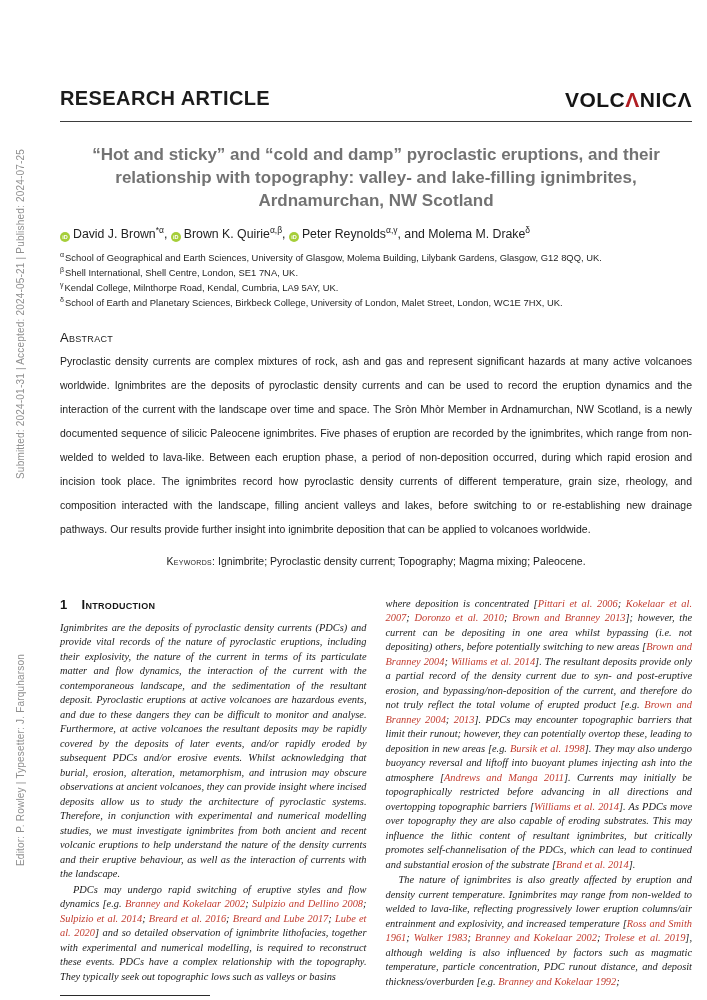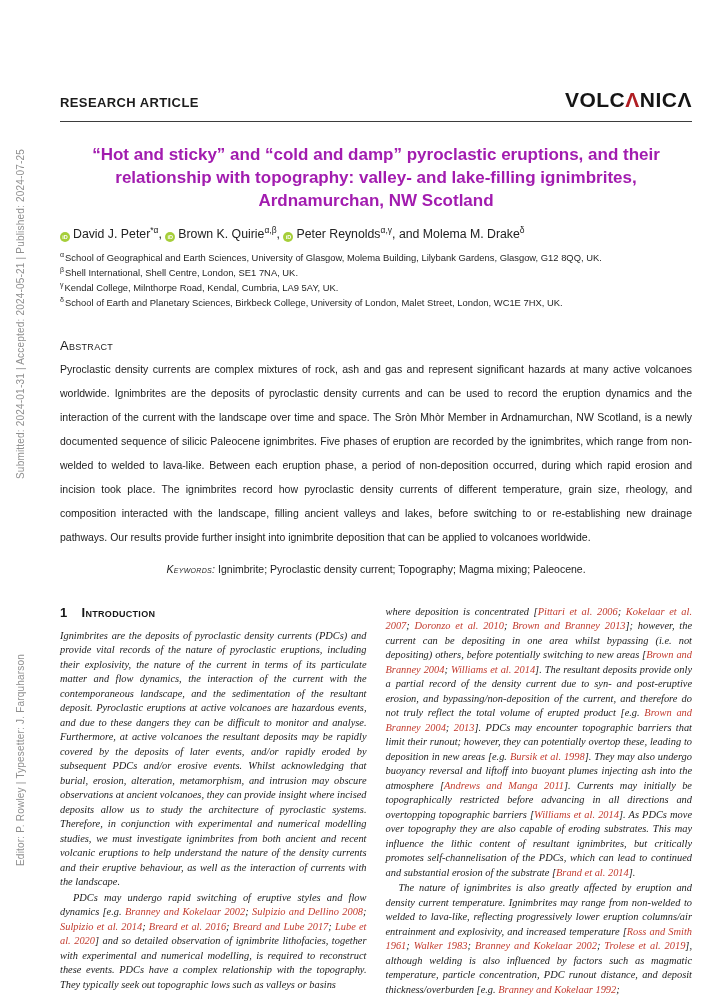"RESEARCH ARTICLE" .article-type { font-size: 13px -> 20px }
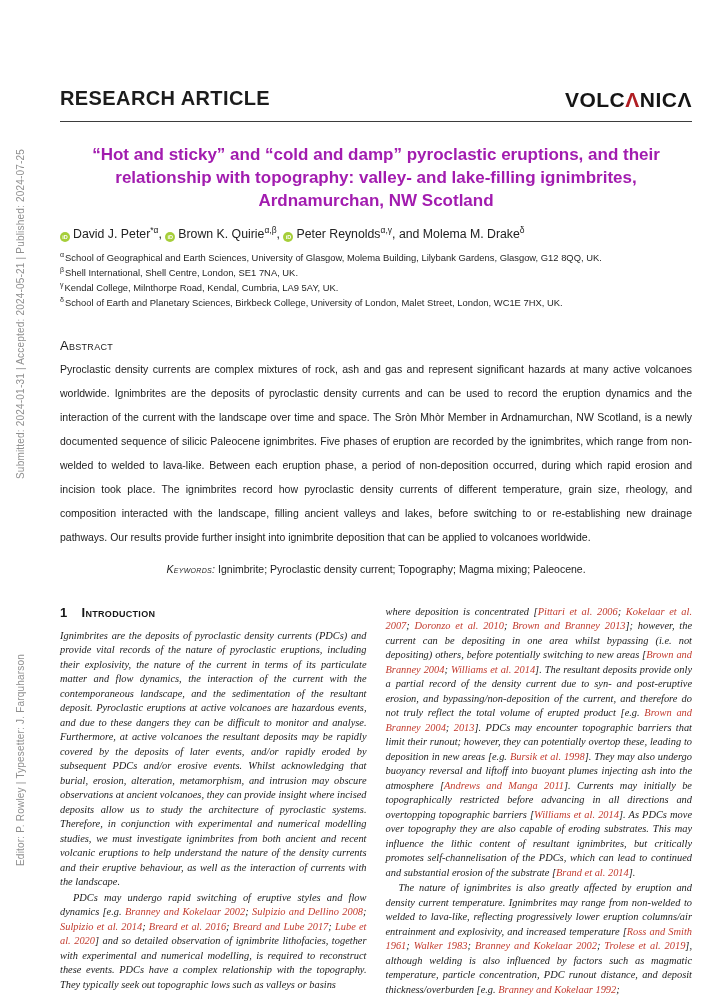"“Hot and sticky” and “cold" .title { color: #a21caf -> #737373 }
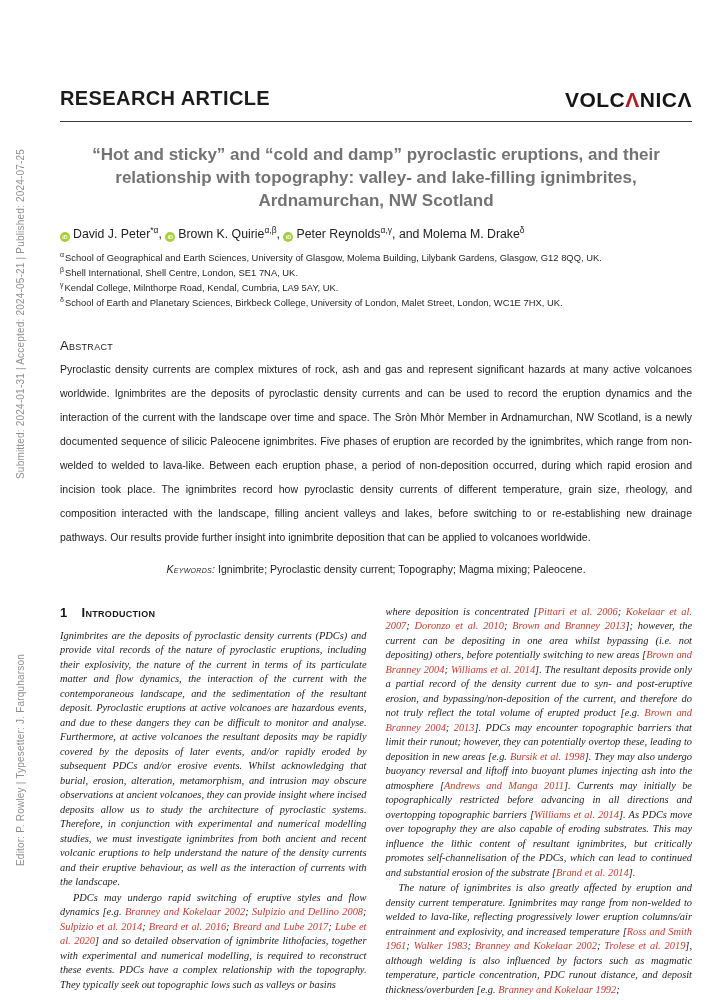"David J. Peter" span { text: Peter -> Brown }
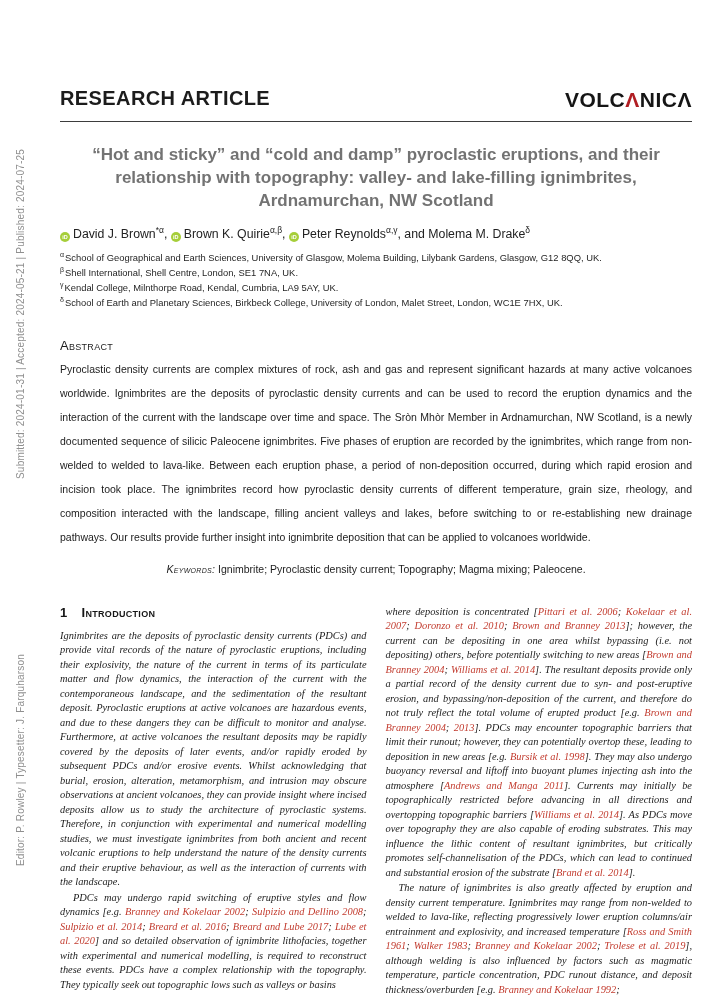"Abstract" .abstract-heading { margin-top: 28px -> 20px }
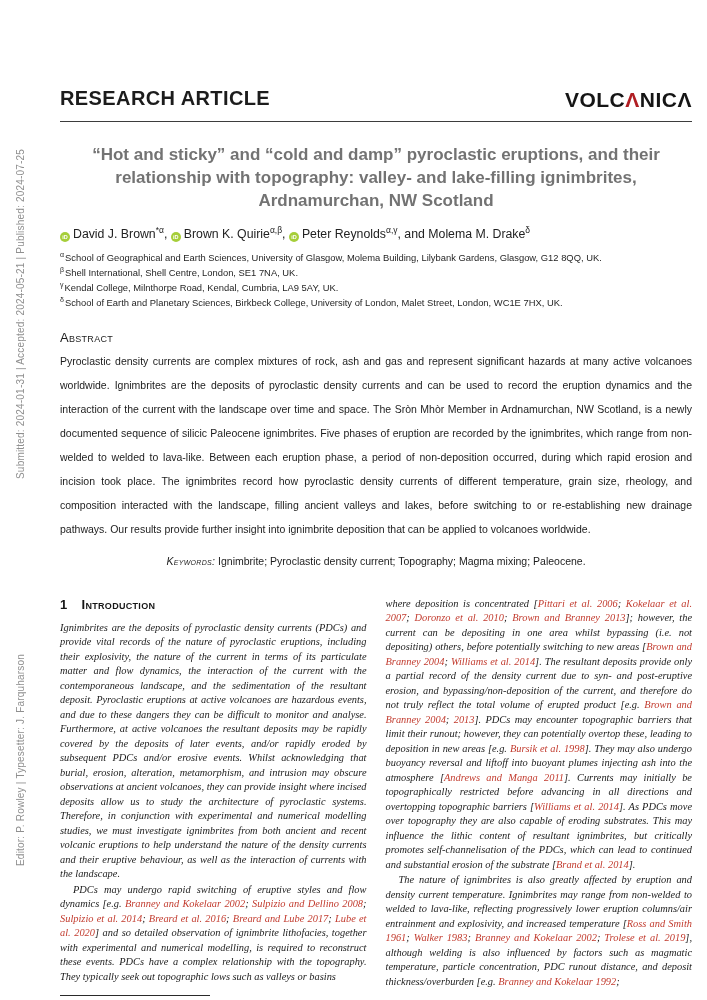"Keywords:" .keywords .kw-label { font-style: italic -> none }
